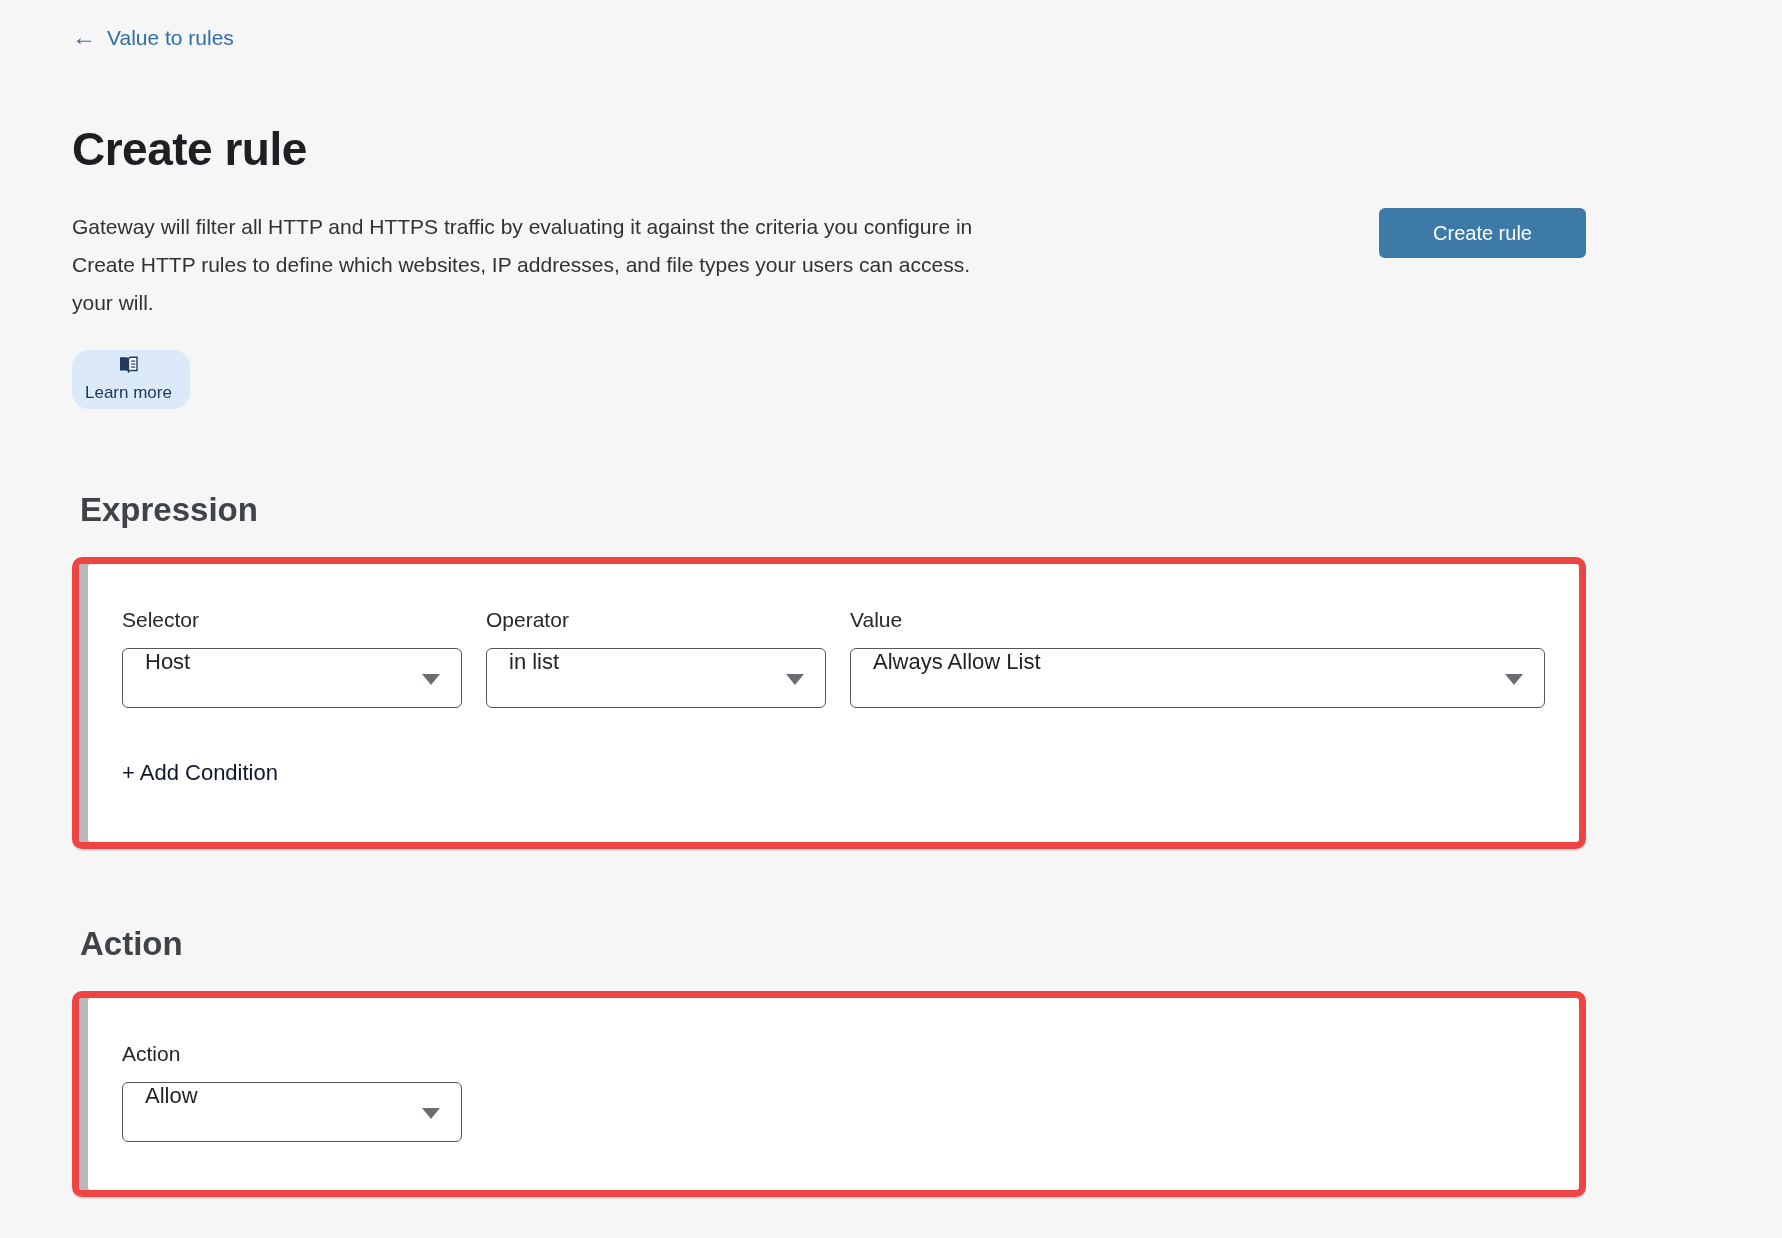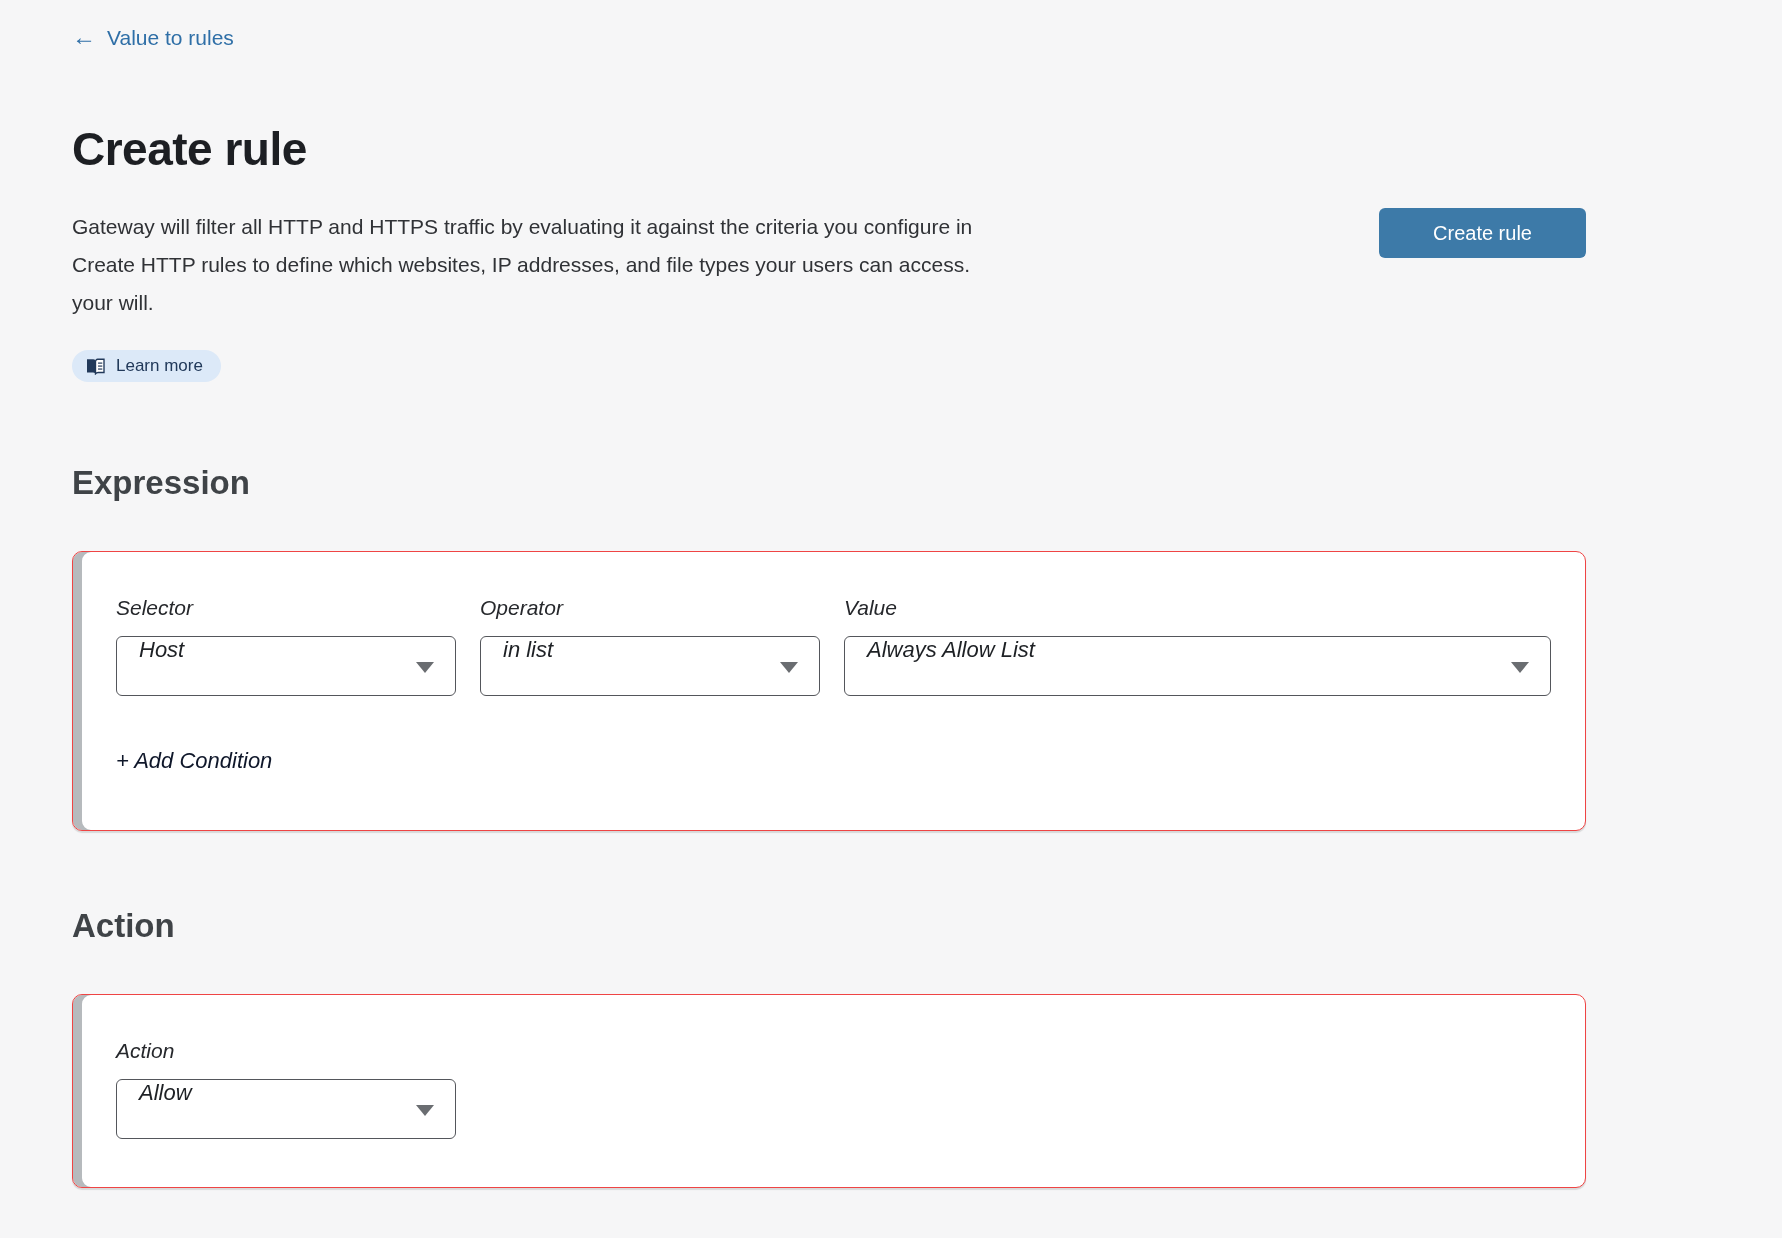"Learn more" .learn-more { flex-direction: none -> column }
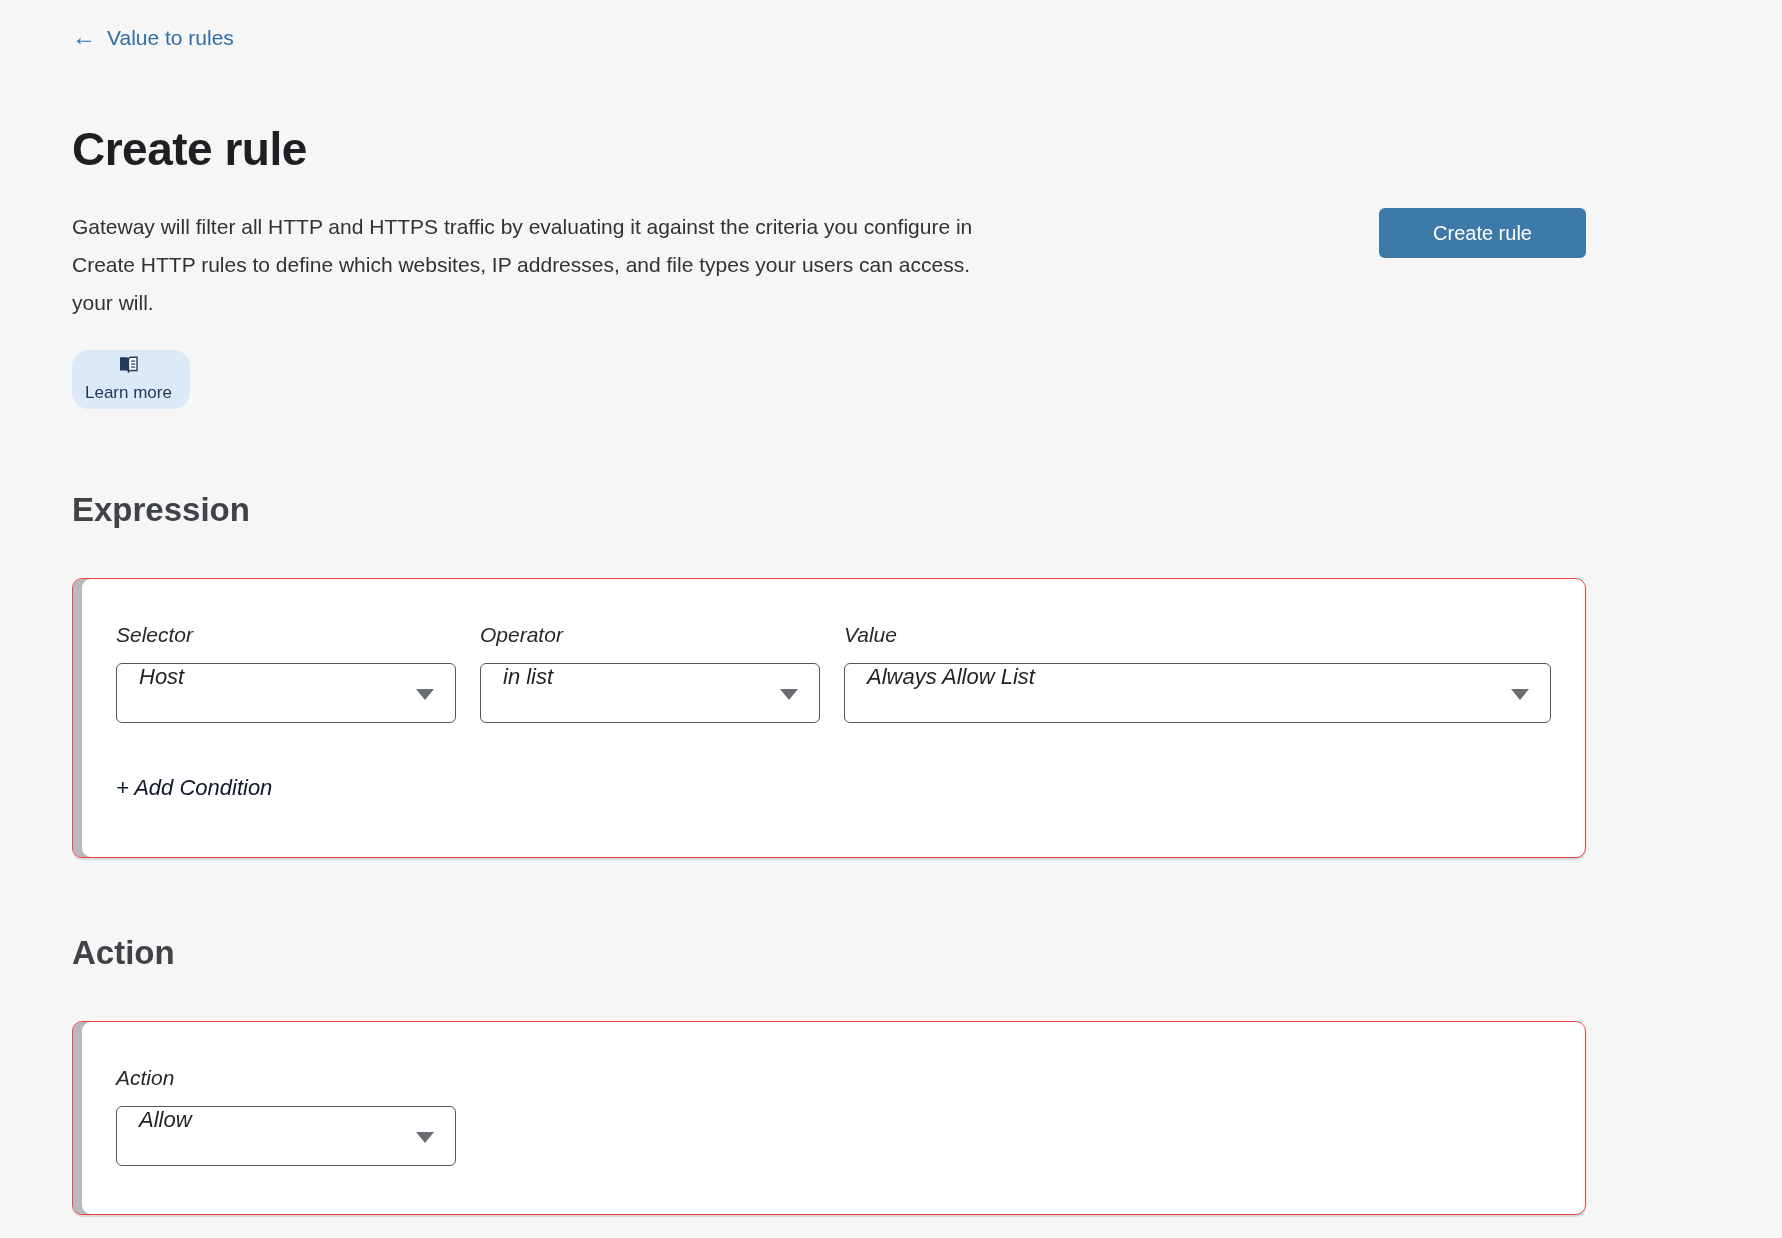"Expression" .section-heading { margin: 82px 0 0 0 -> 82px 0 0 8px }
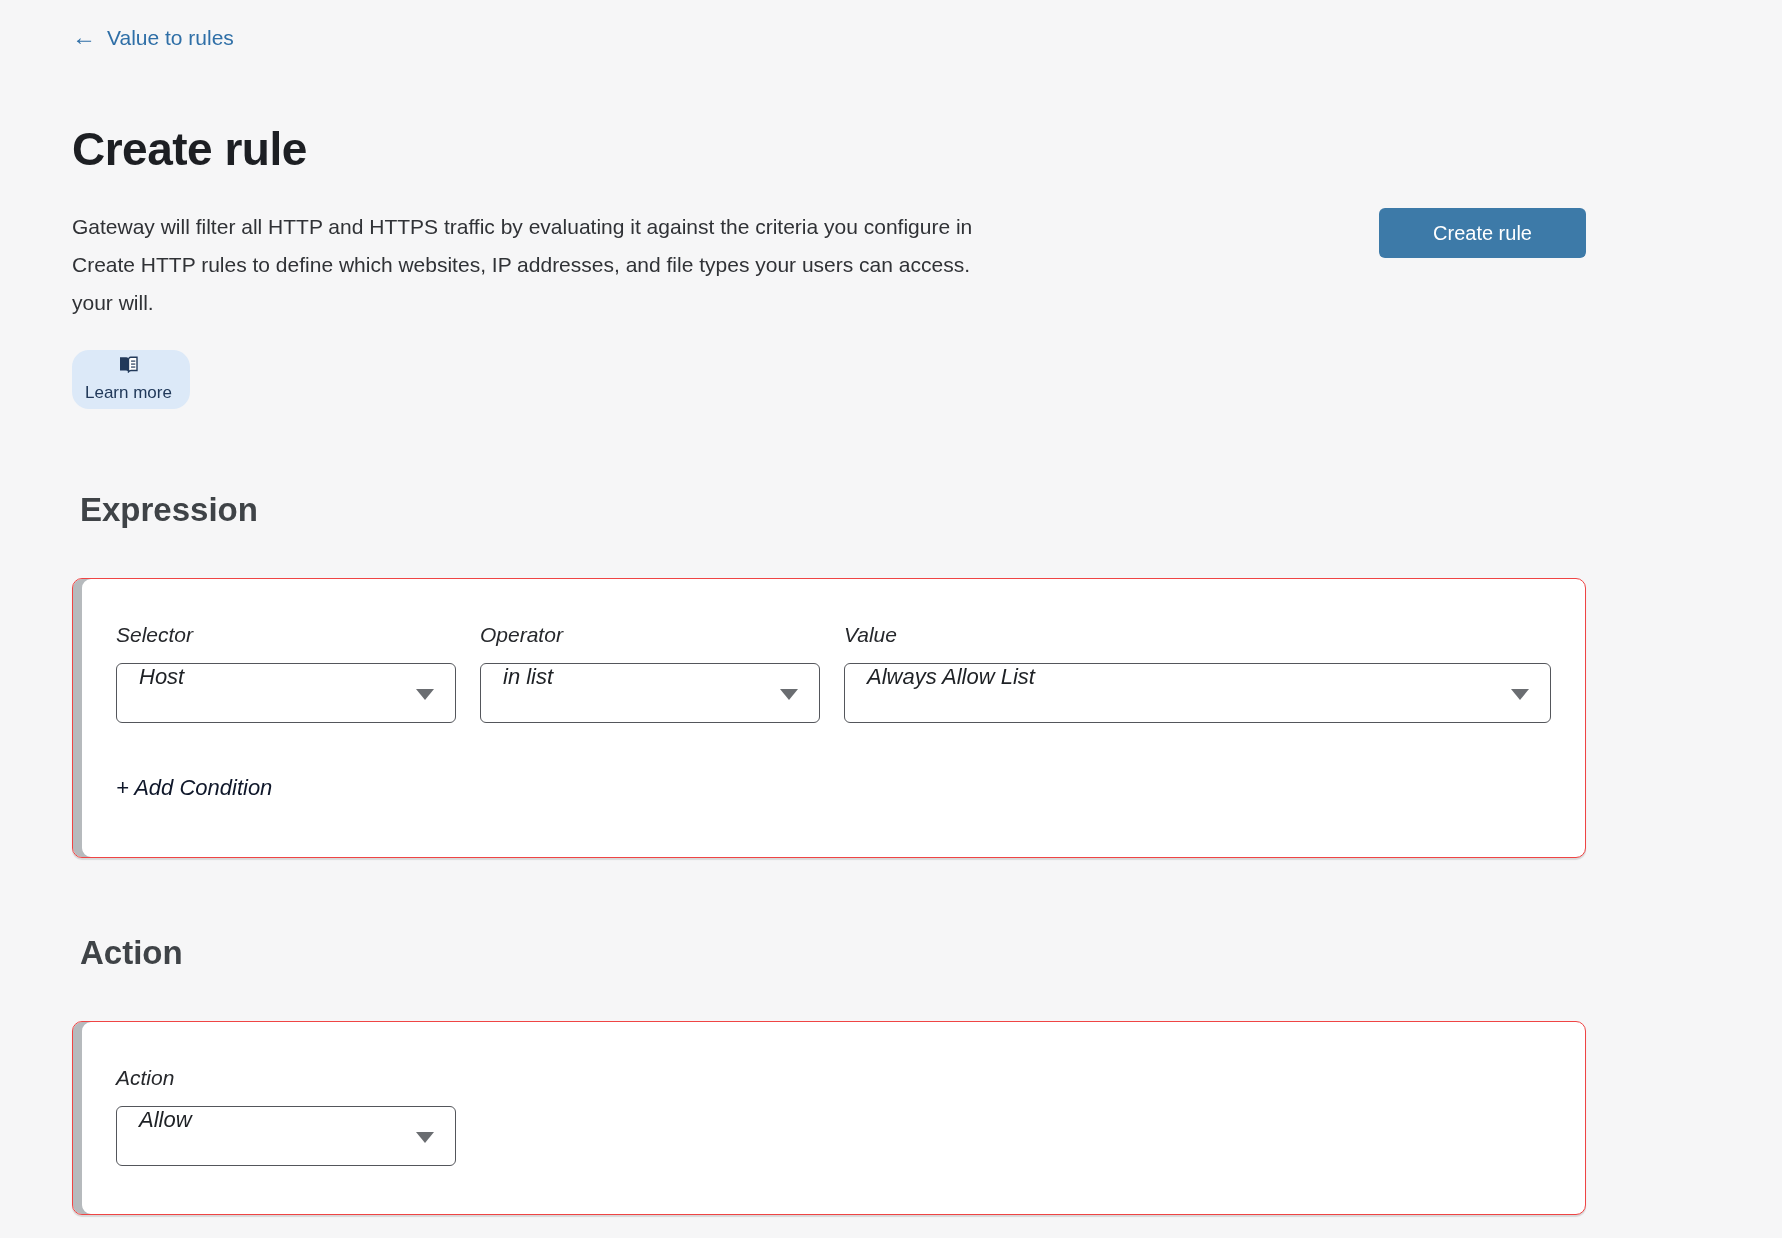"Selector" .card { border: 1px solid #ef4444 -> 7px solid #ef4444; font-style: italic -> none; margin-top: 49px -> 28px }
